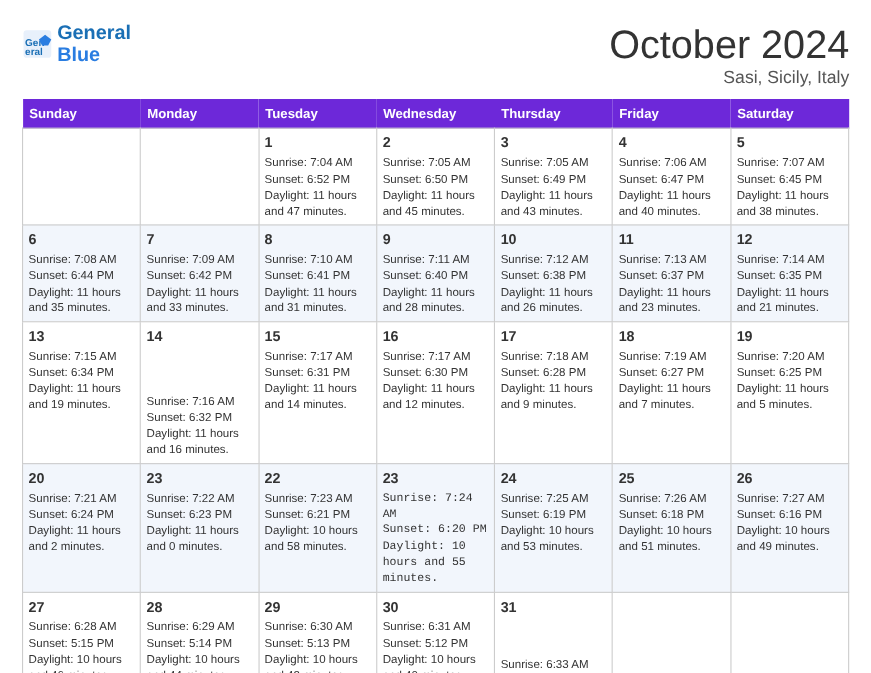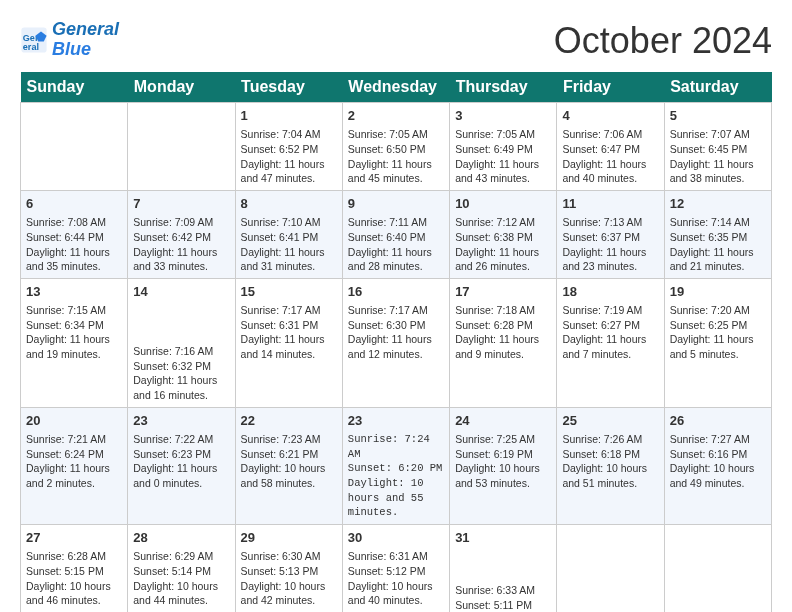"General" .logo-text { font-style: italic -> none }
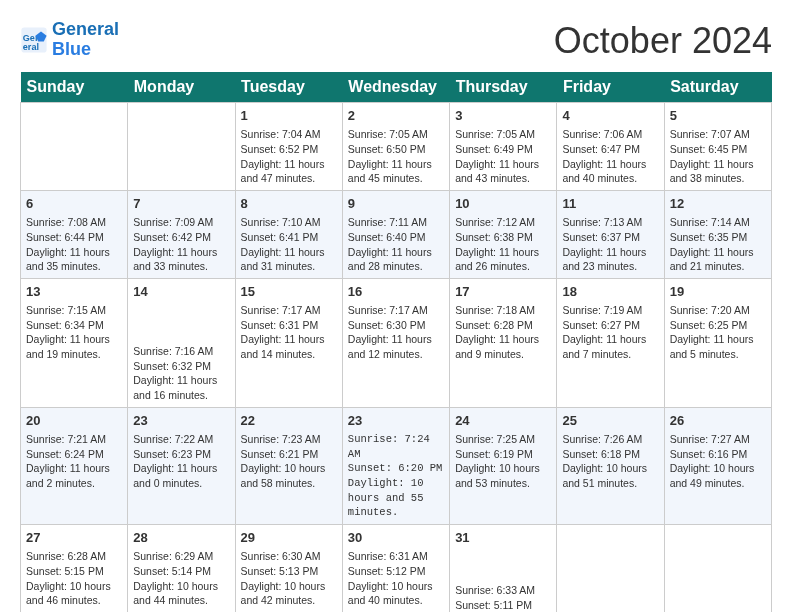"Sasi, Sicily, Italy" div.subtitle { html: none -> <div>Sasi, Sicily, Italy</div> }
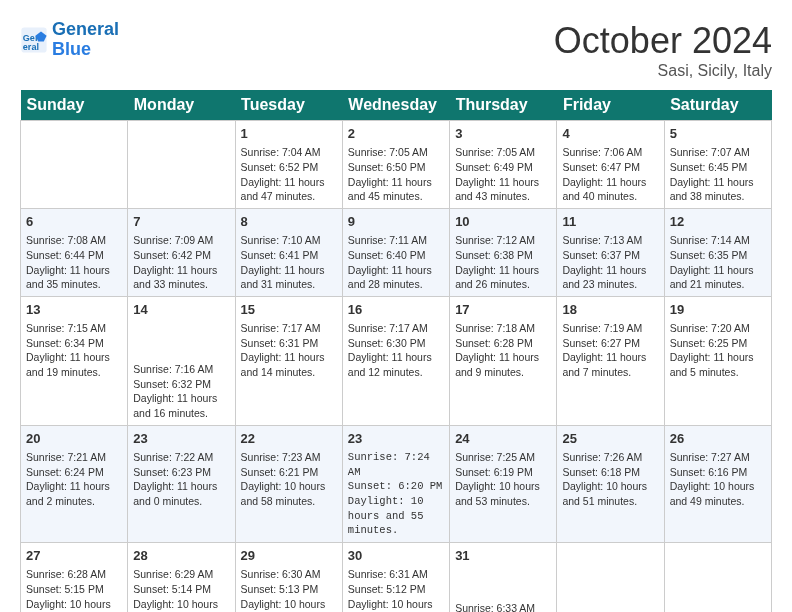"Sunday" thead tr th { background-color: #0f766e -> #6d28d9; font-size: 16px -> 12px }
